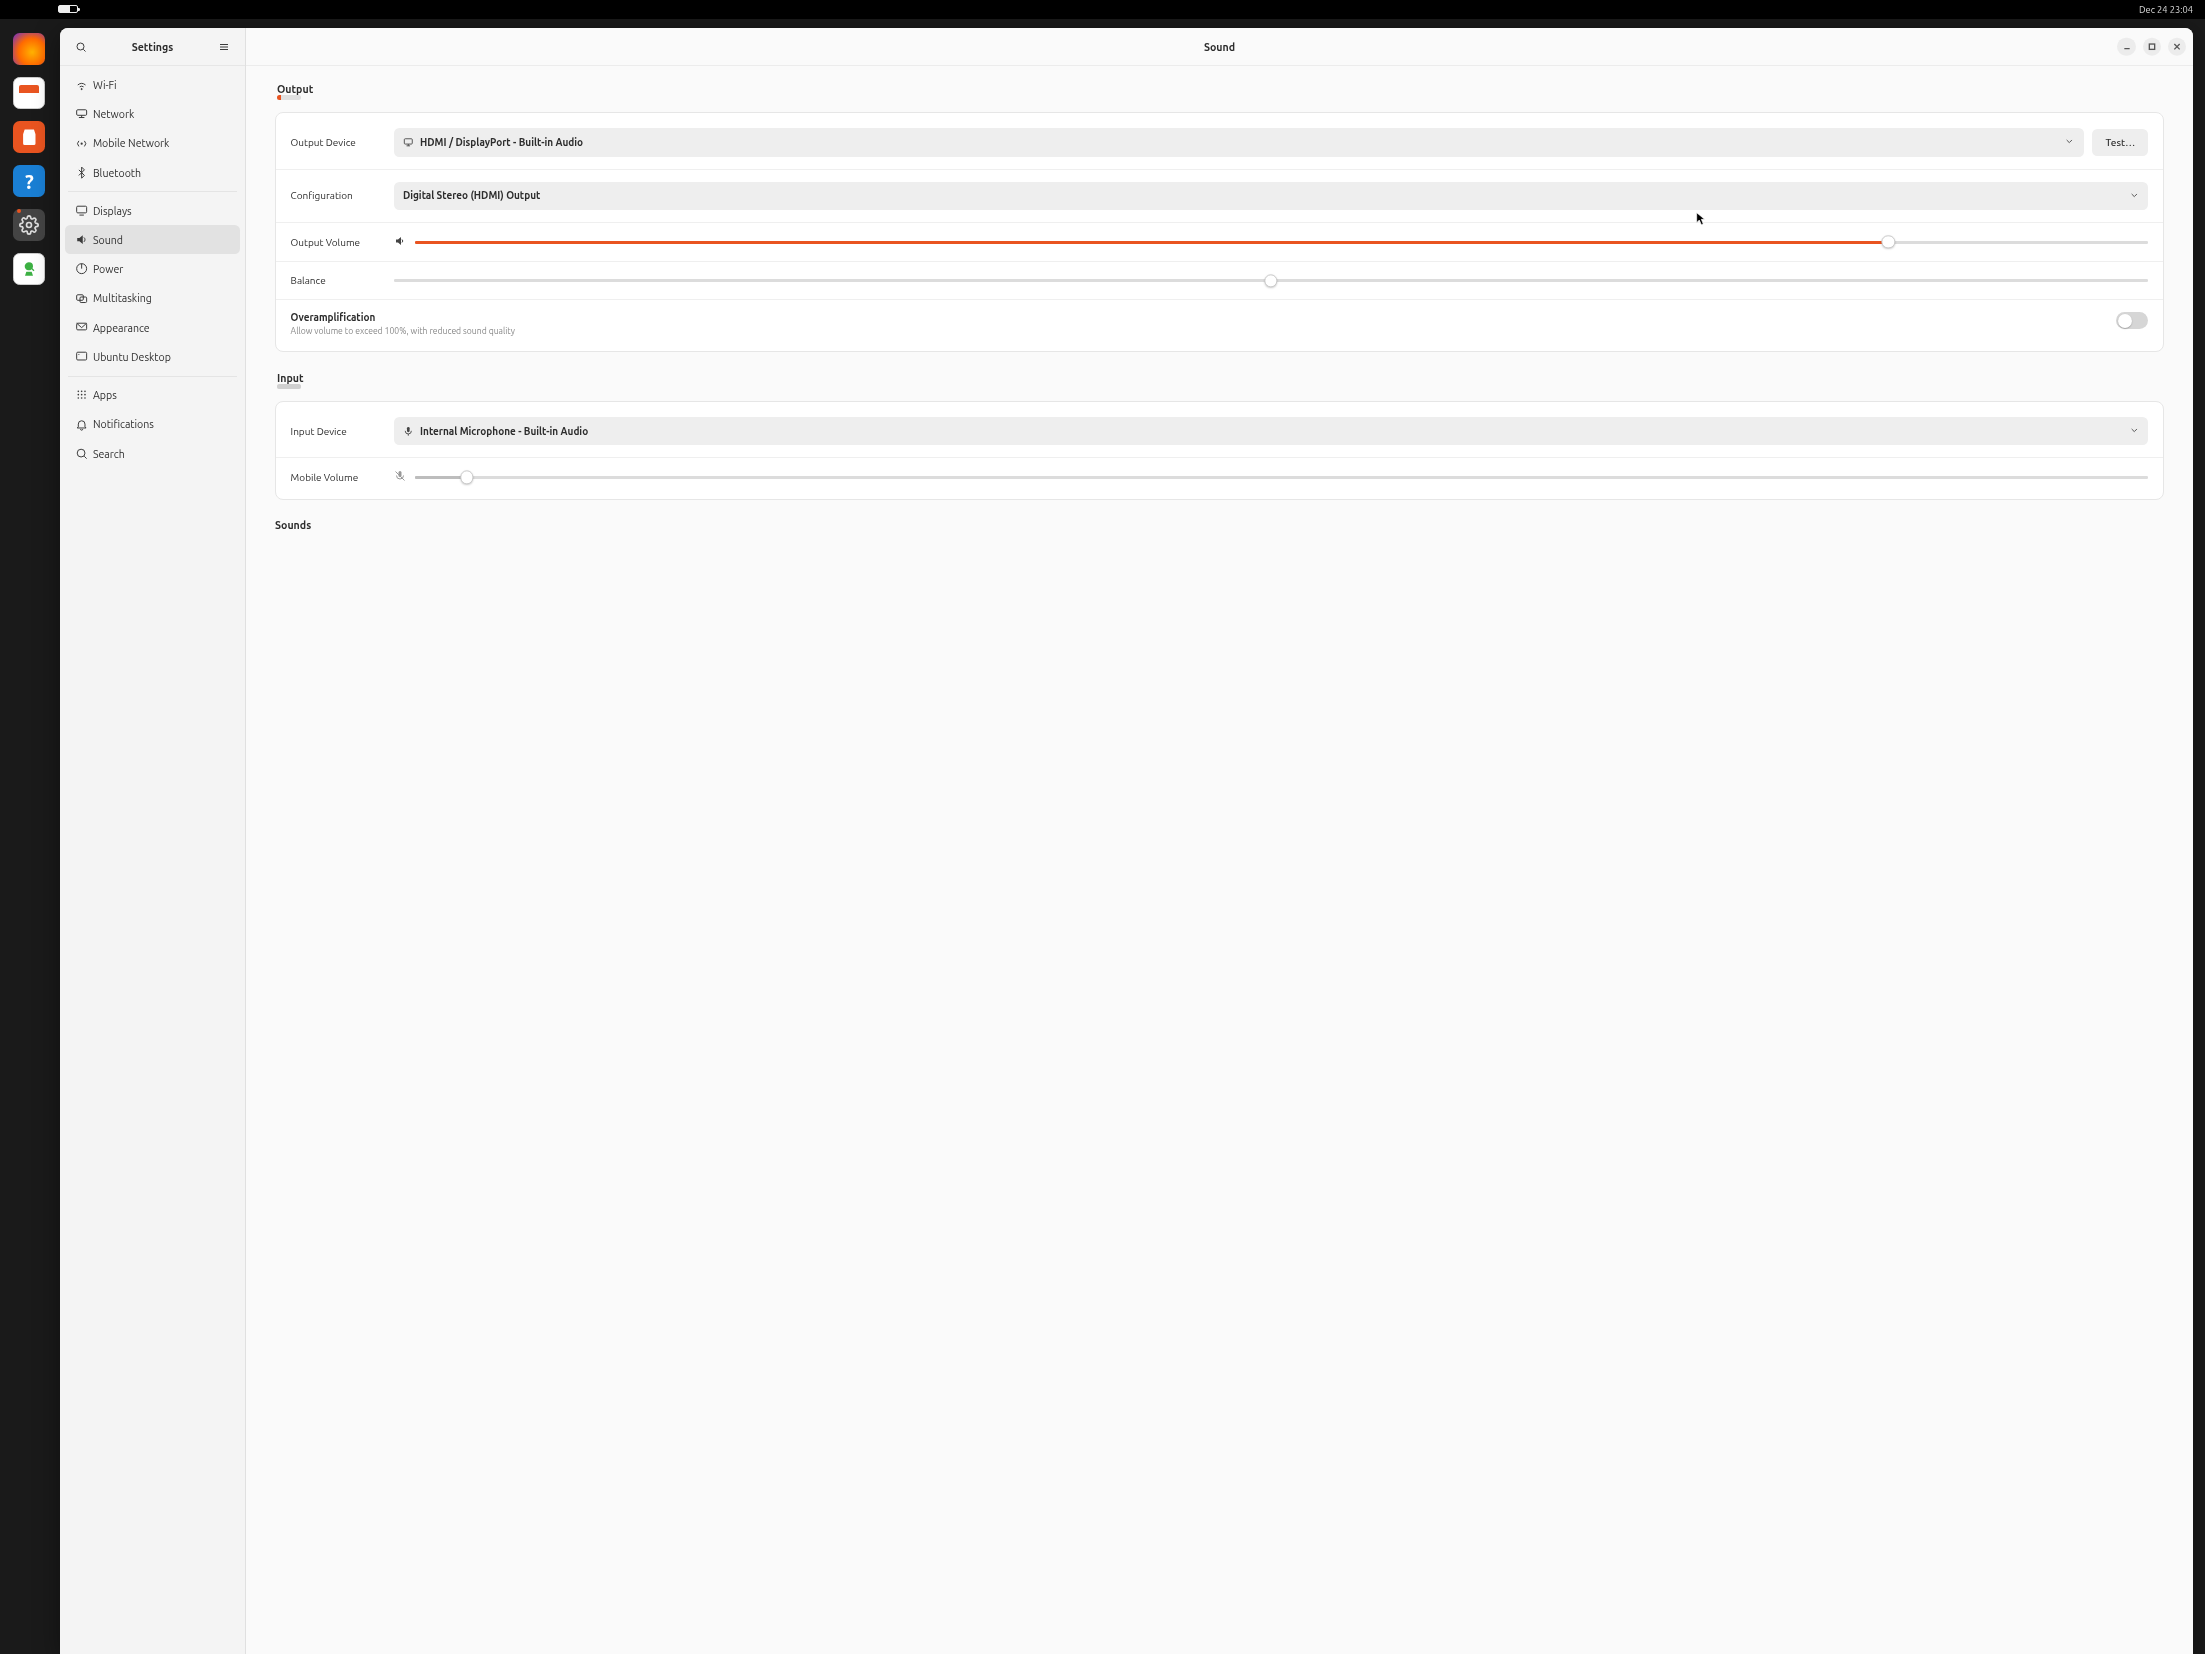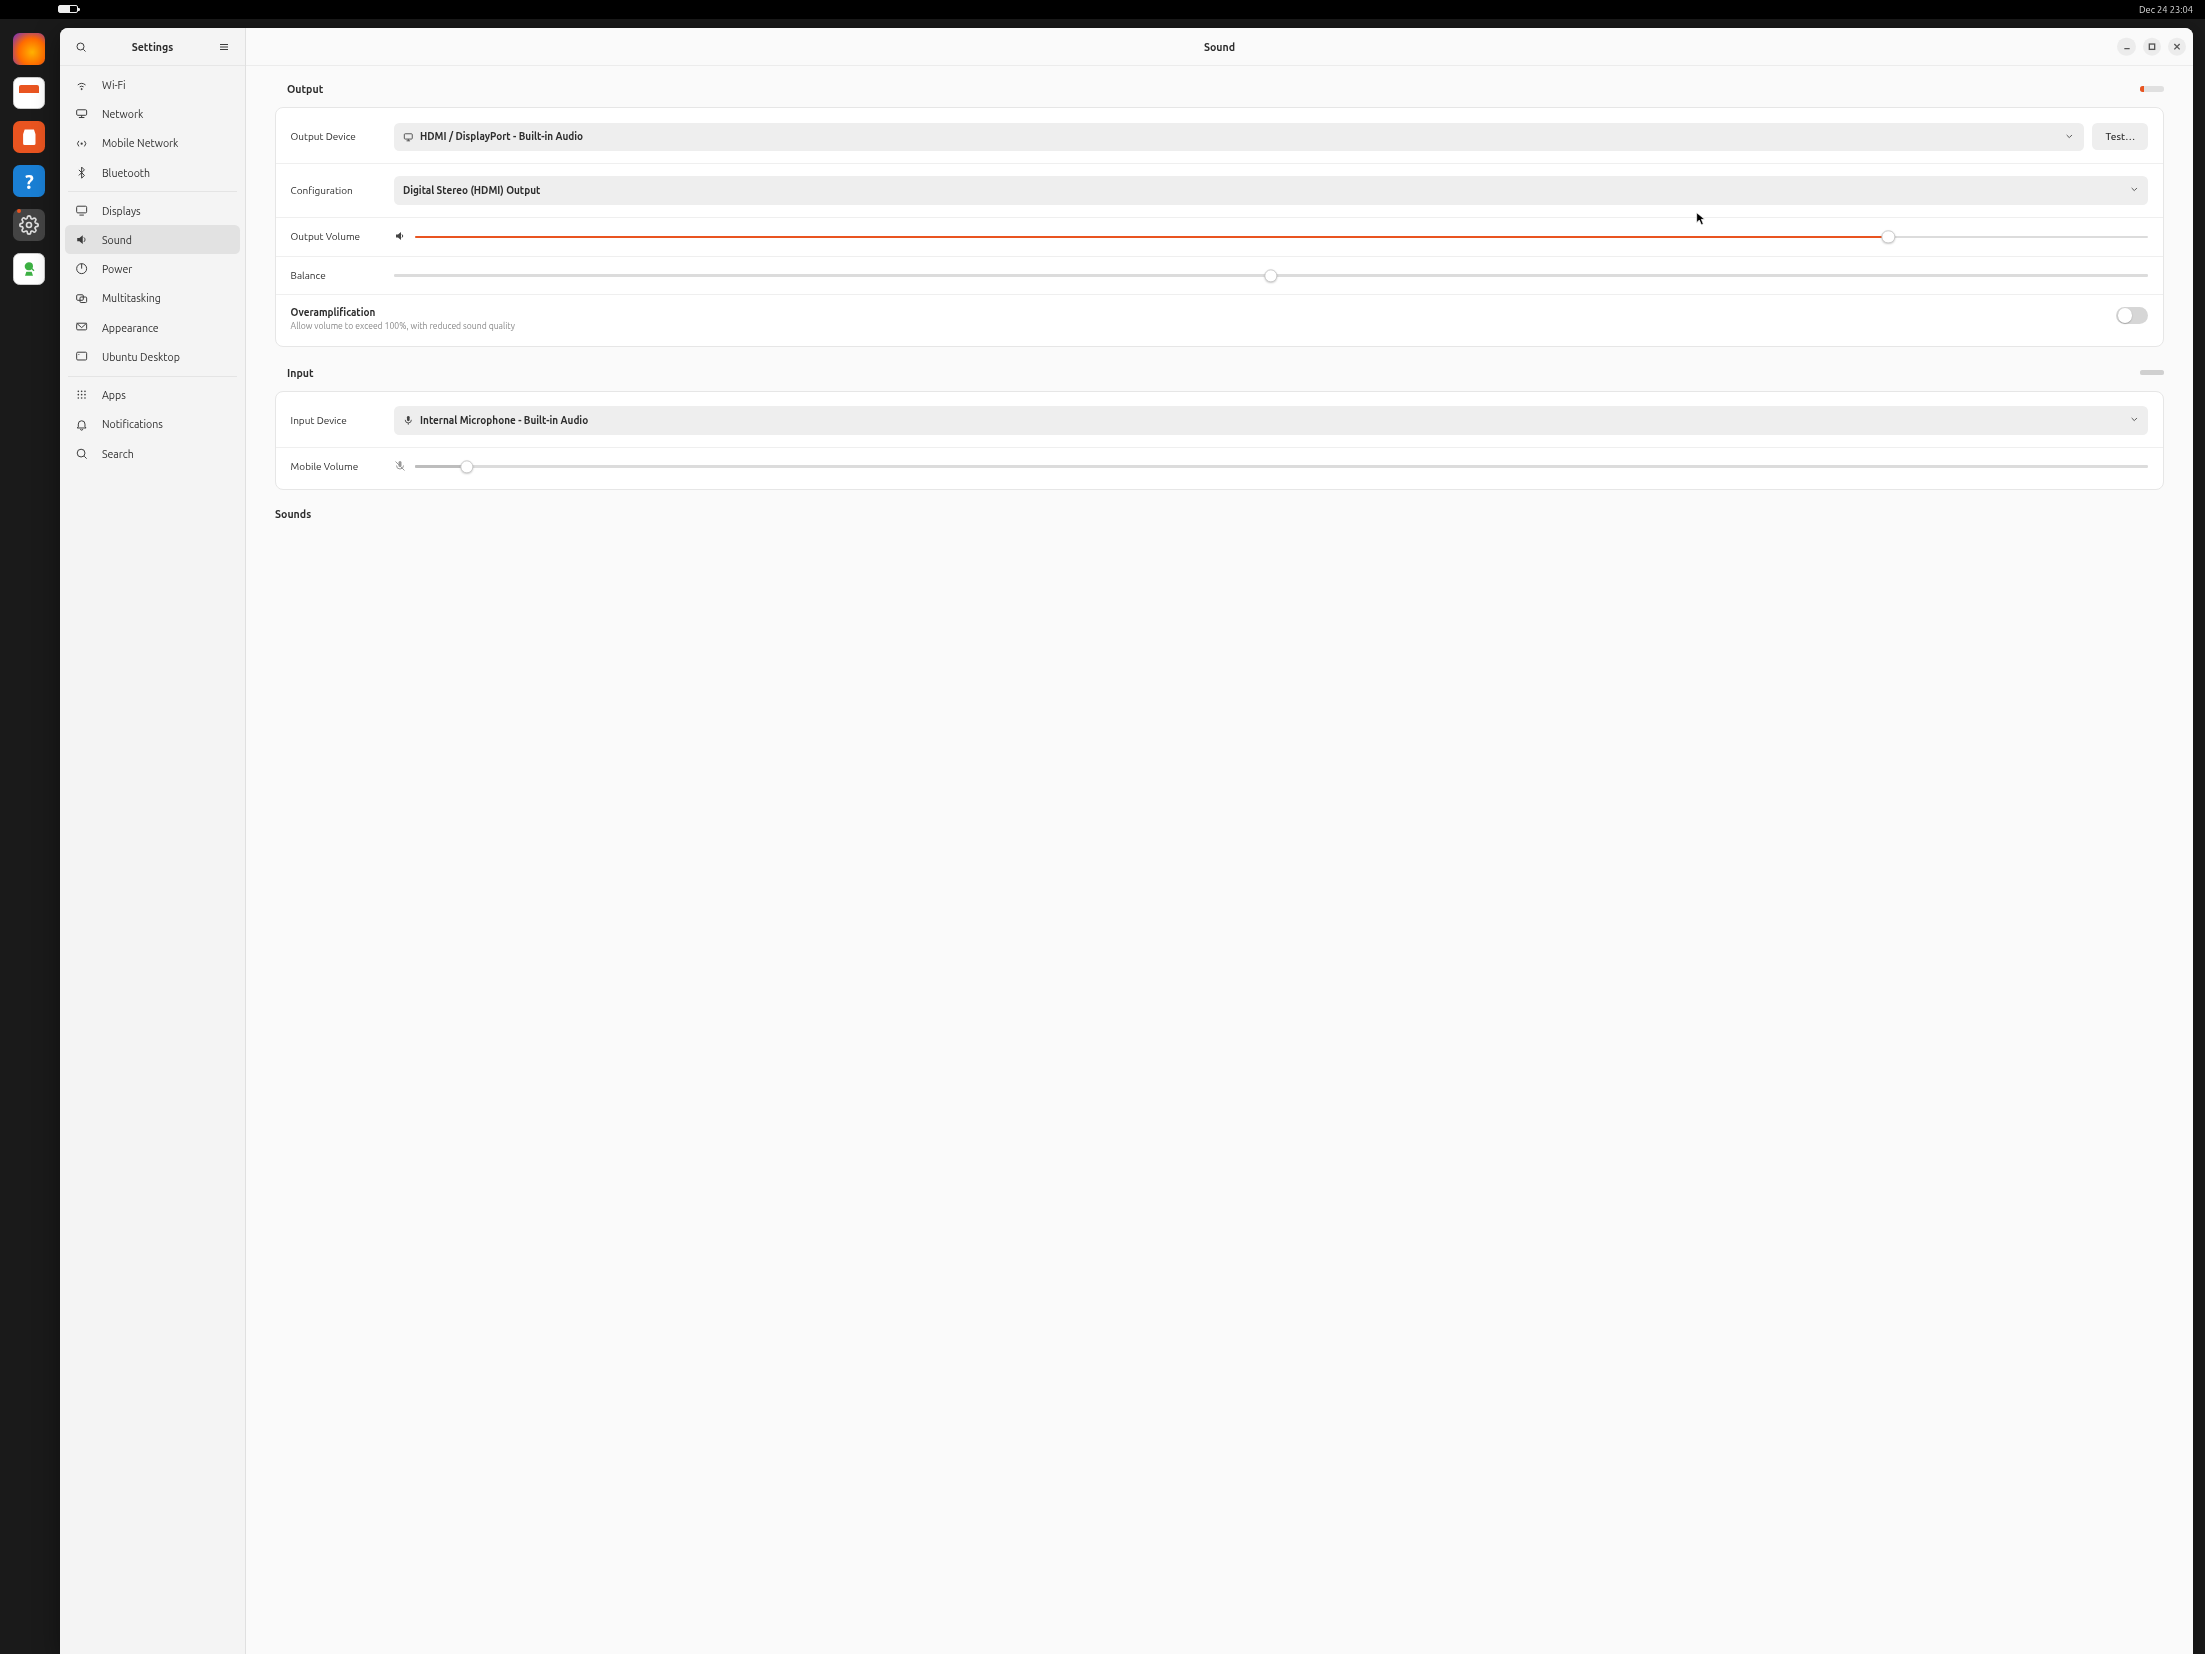"Wi-Fi" .sidebar-item { gap: 14px -> 5px }
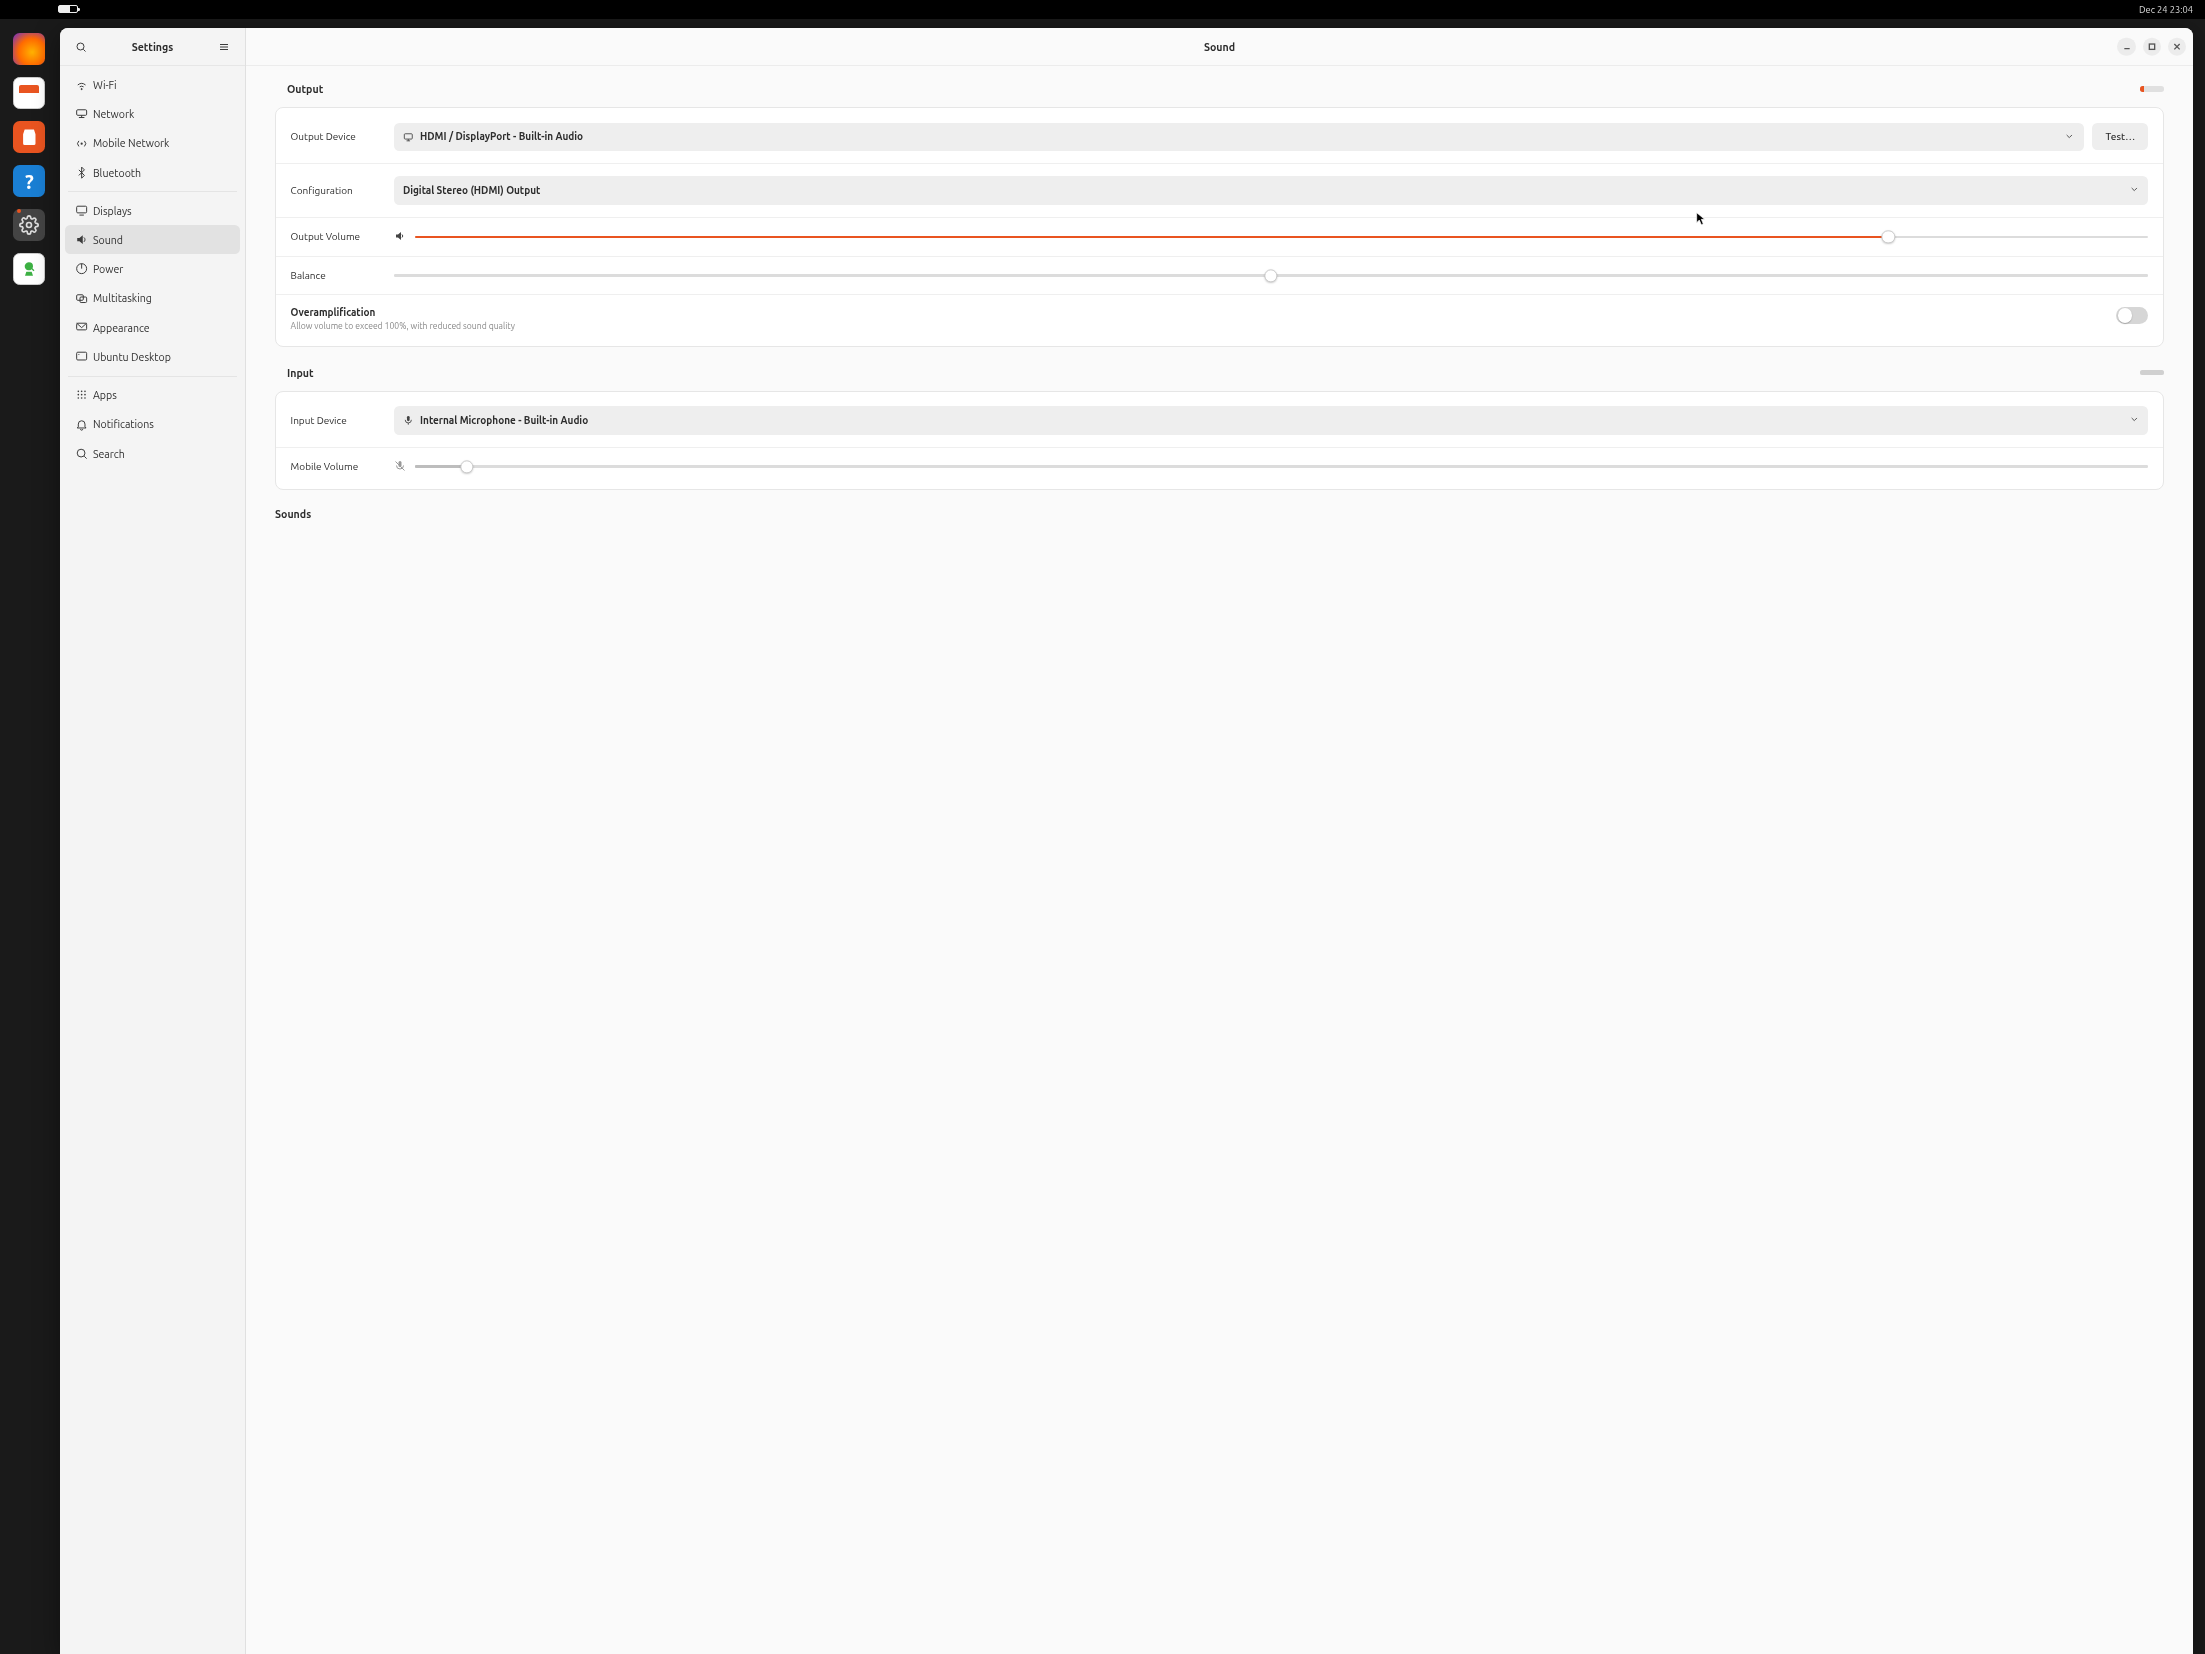"Output" .section-head { align-items: center -> none; flex-direction: none -> column; margin: 0 0 12px 12px -> 0 0 12px 2px }
